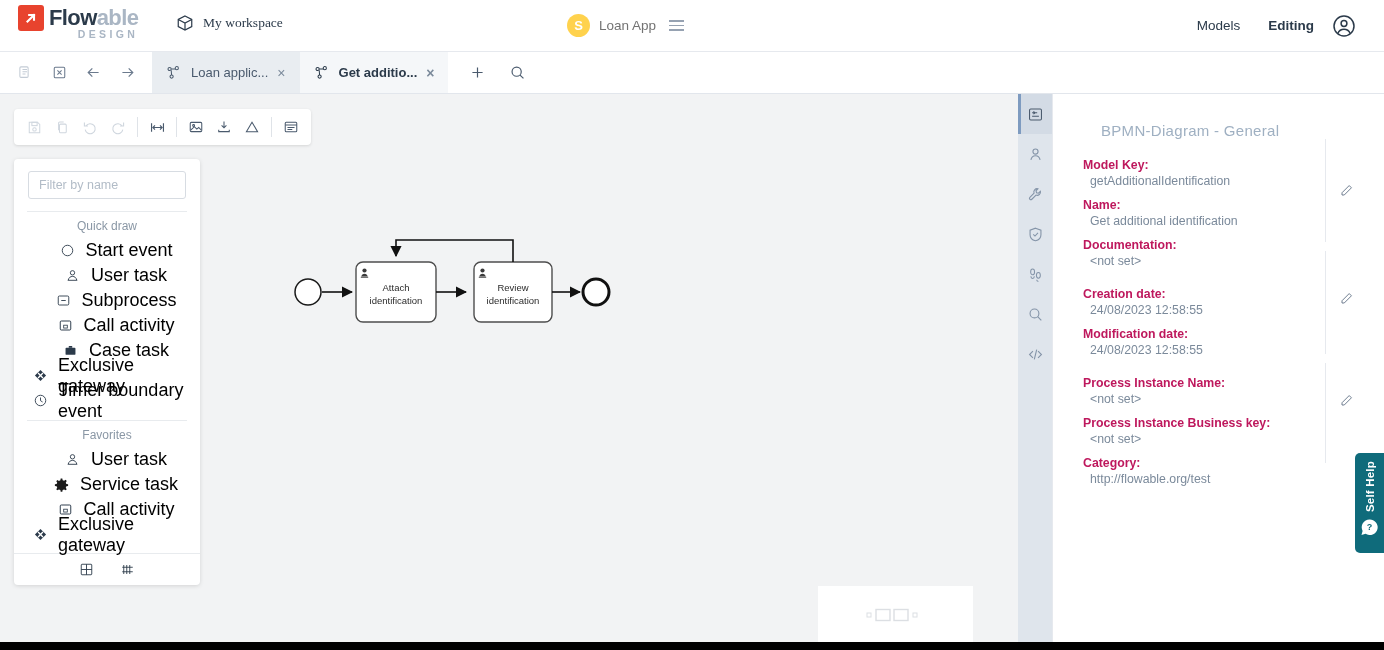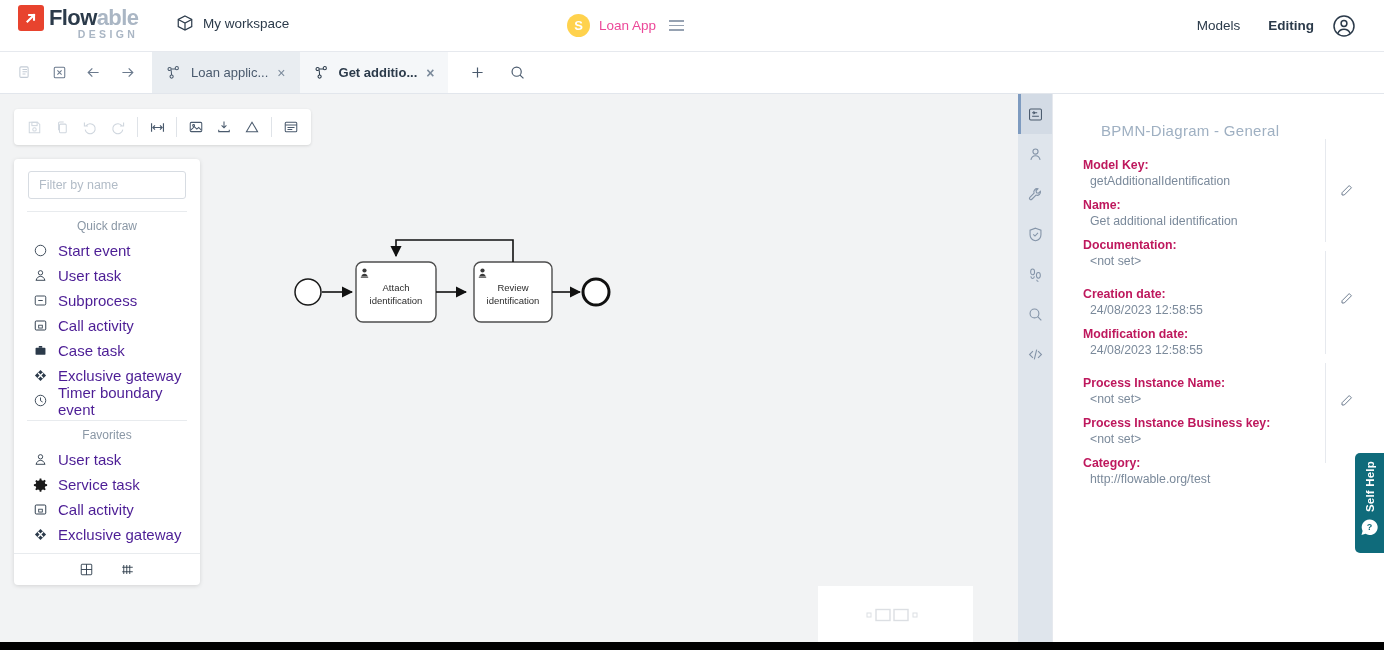"My workspace" .ws-wrap { font-family: none -> Liberation Serif, serif }
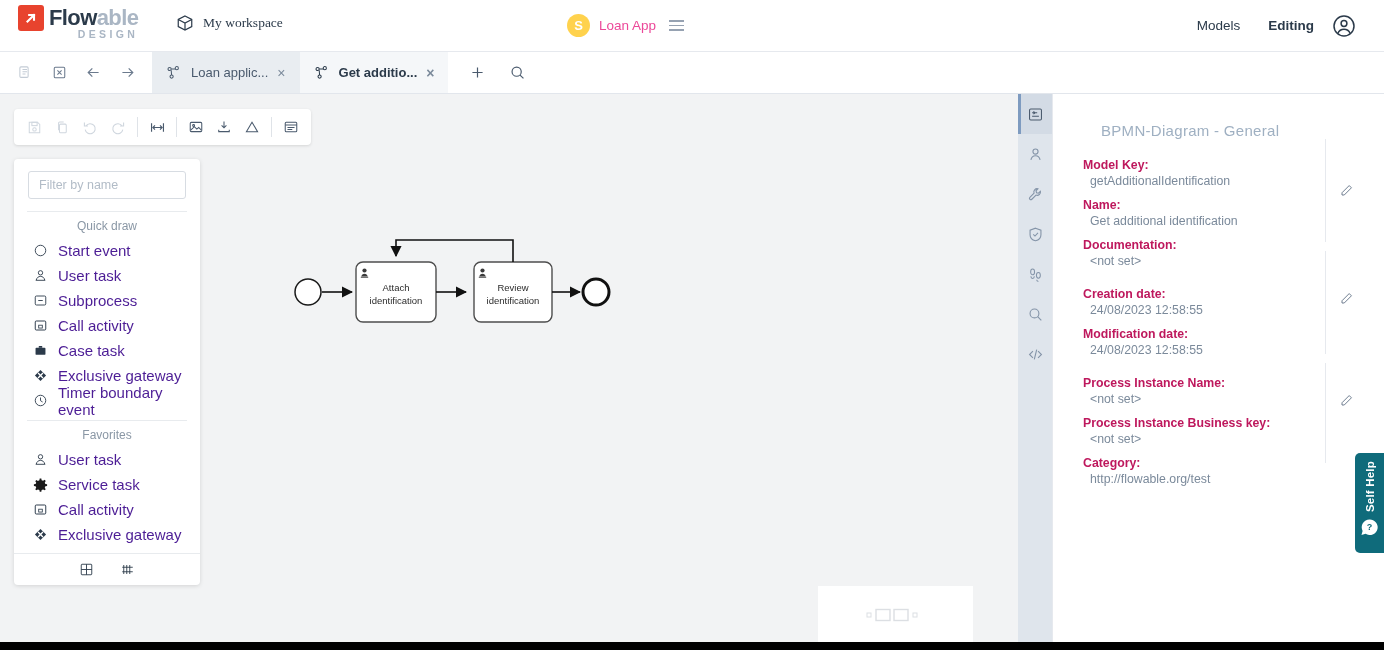"Loan App" .app-name { color: #ec4899 -> #737373 }
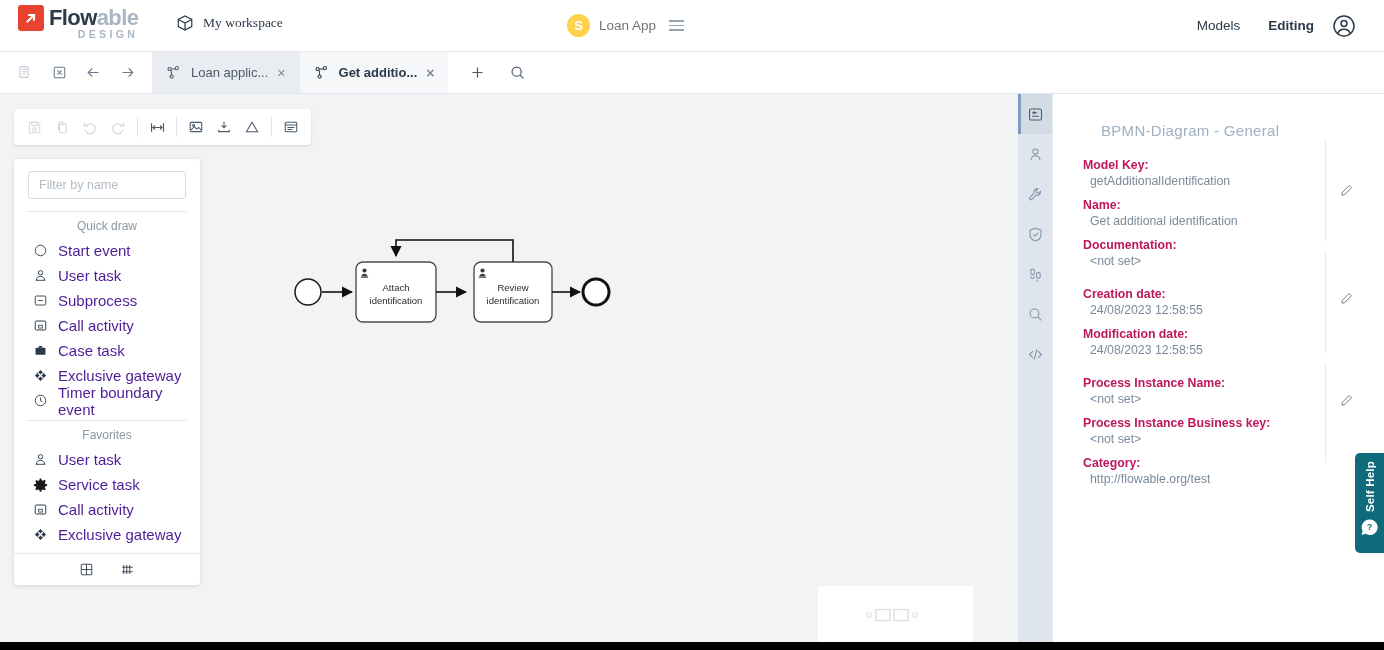"Start event" .pal-item { color: #4c1d95 -> #000000; font-size: 15px -> 18px; justify-content: none -> center }
